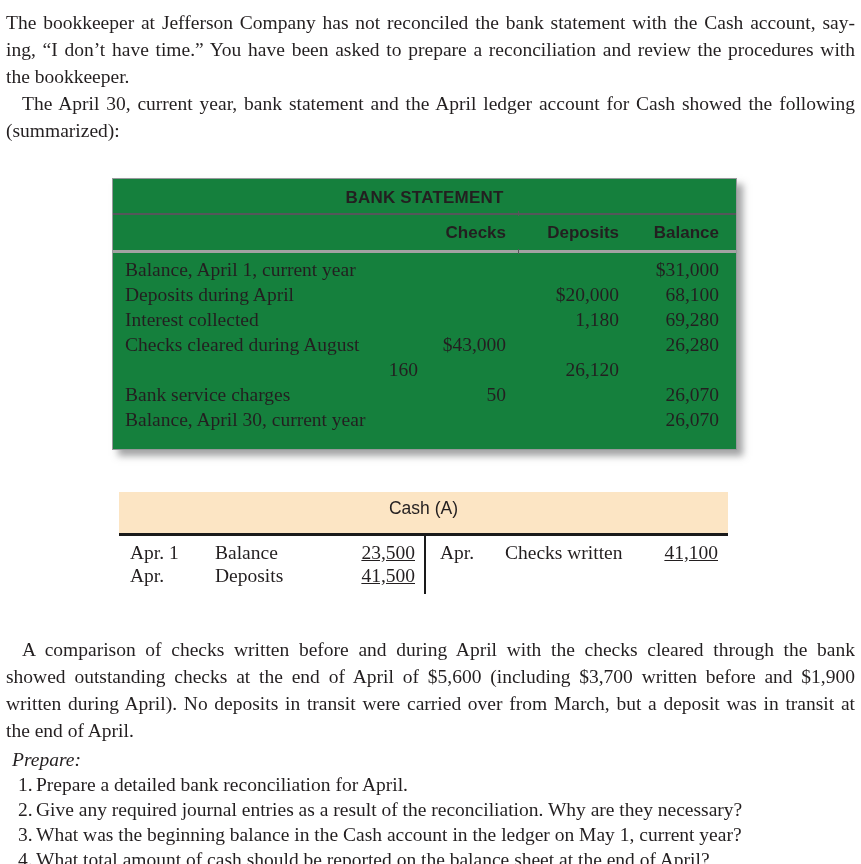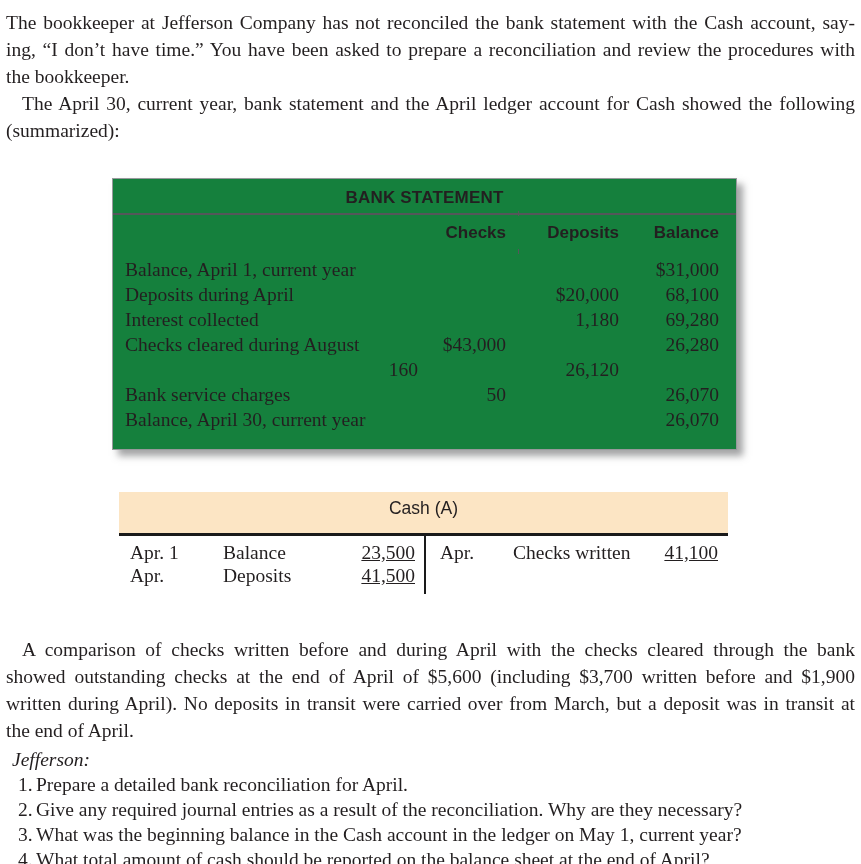"Checks" .bank-head { border-bottom: 3px solid #15803d -> 3px solid #a3a3a3 }
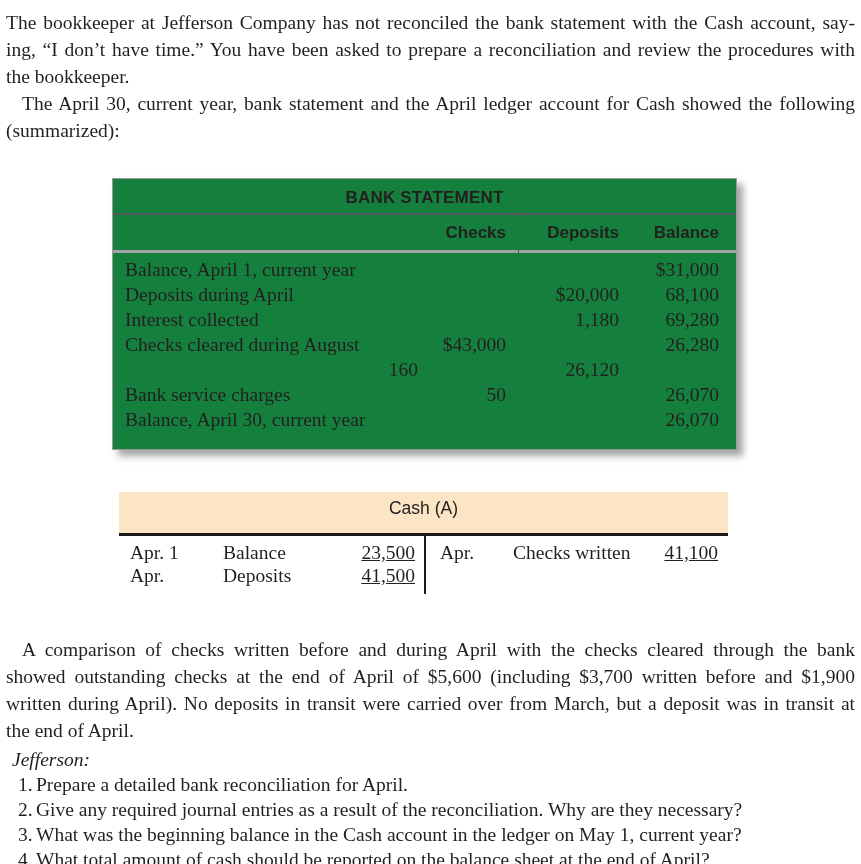"Apr. 1" .crow { gap: 8px -> none }
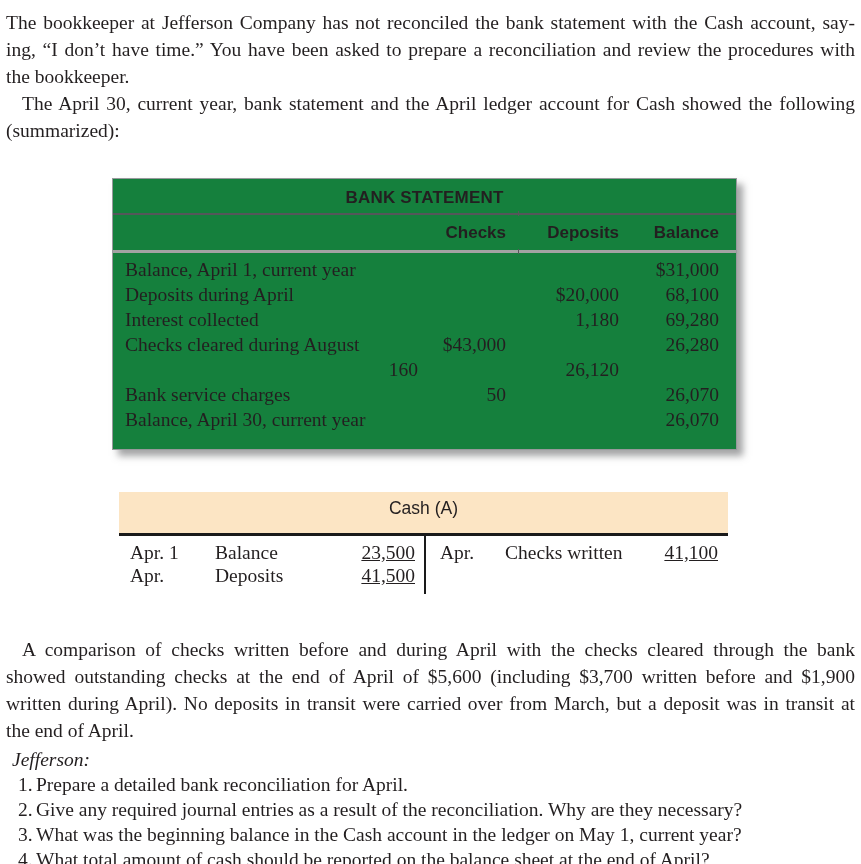"Jefferson:" div.req-label { text: Jefferson -> Prepare }
